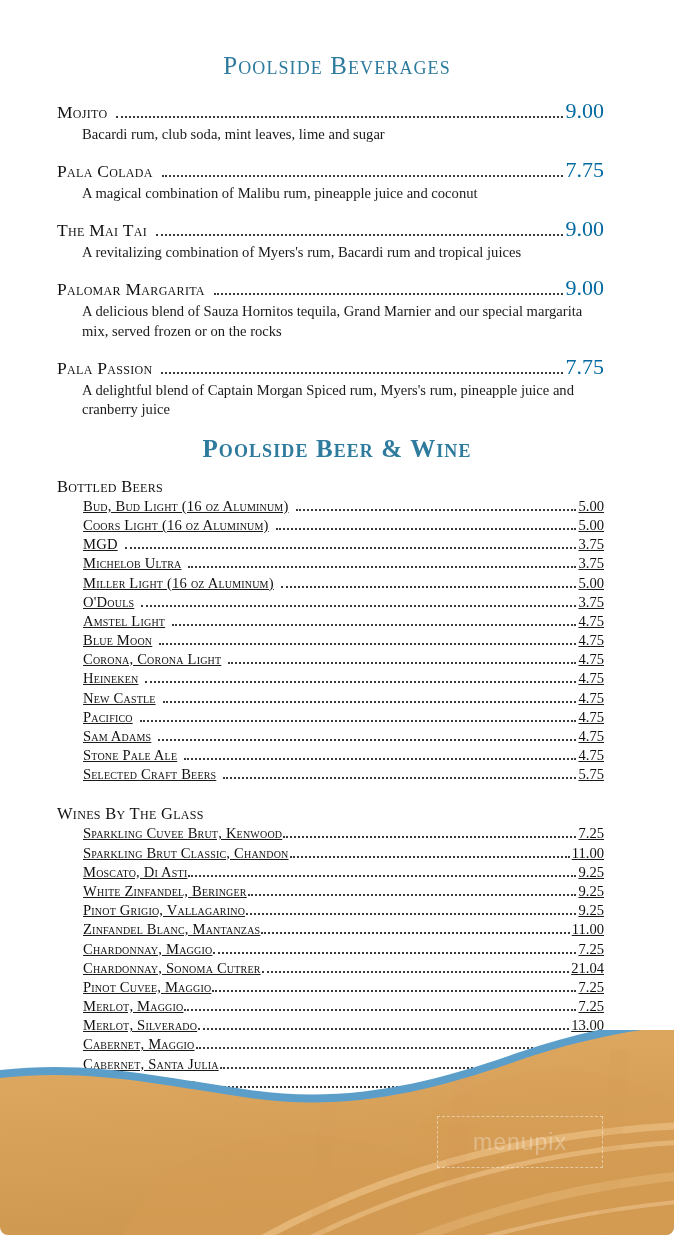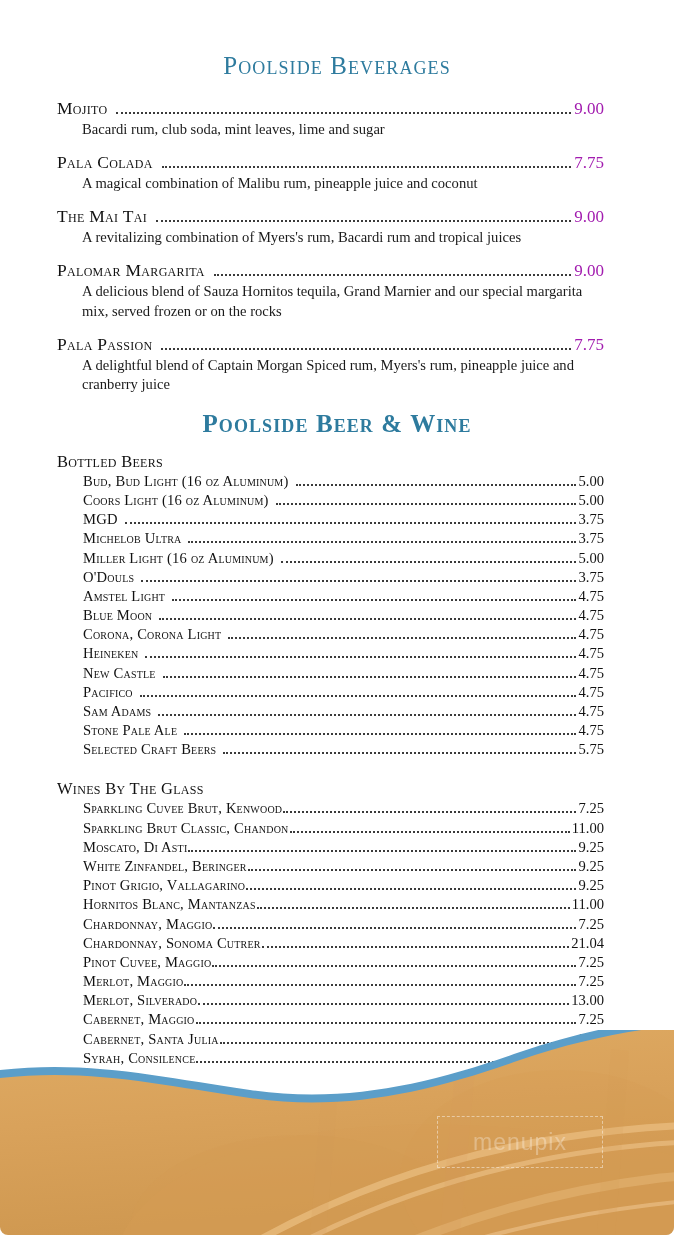"9.00" .bev-price { color: #a21caf -> #0369a1; font-size: 17px -> 22px }
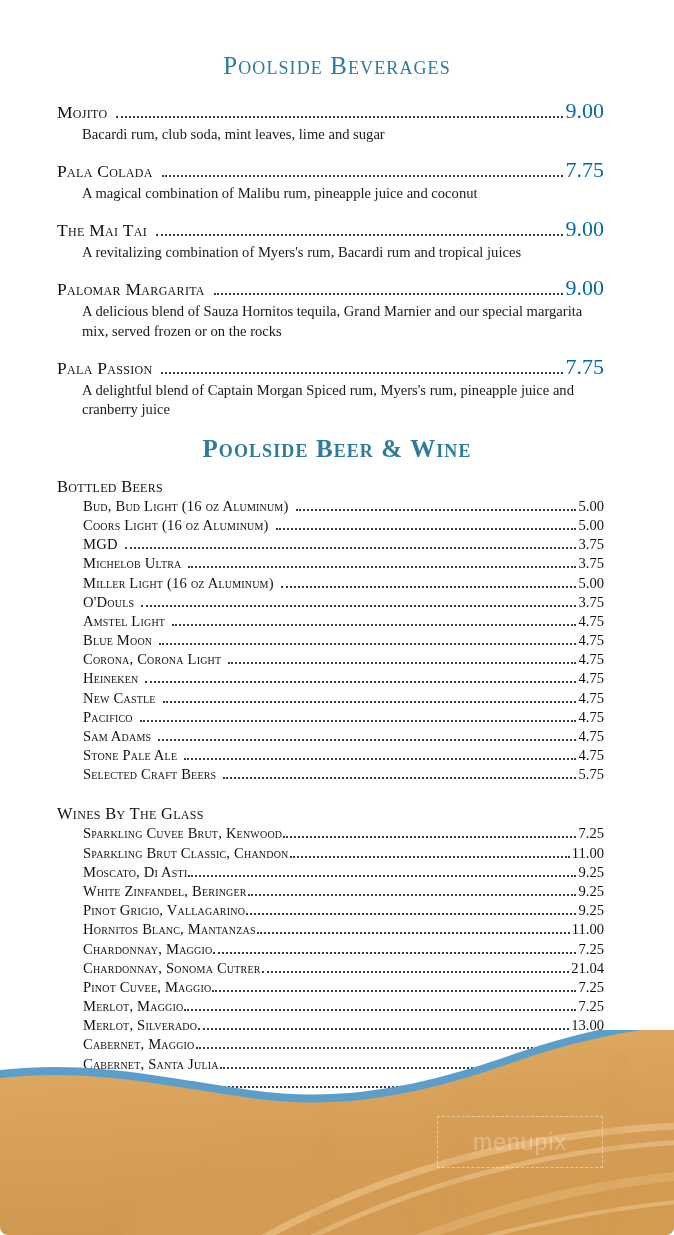"Bud, Bud Light (16 oz" .sub-items { text-decoration: none -> underline }
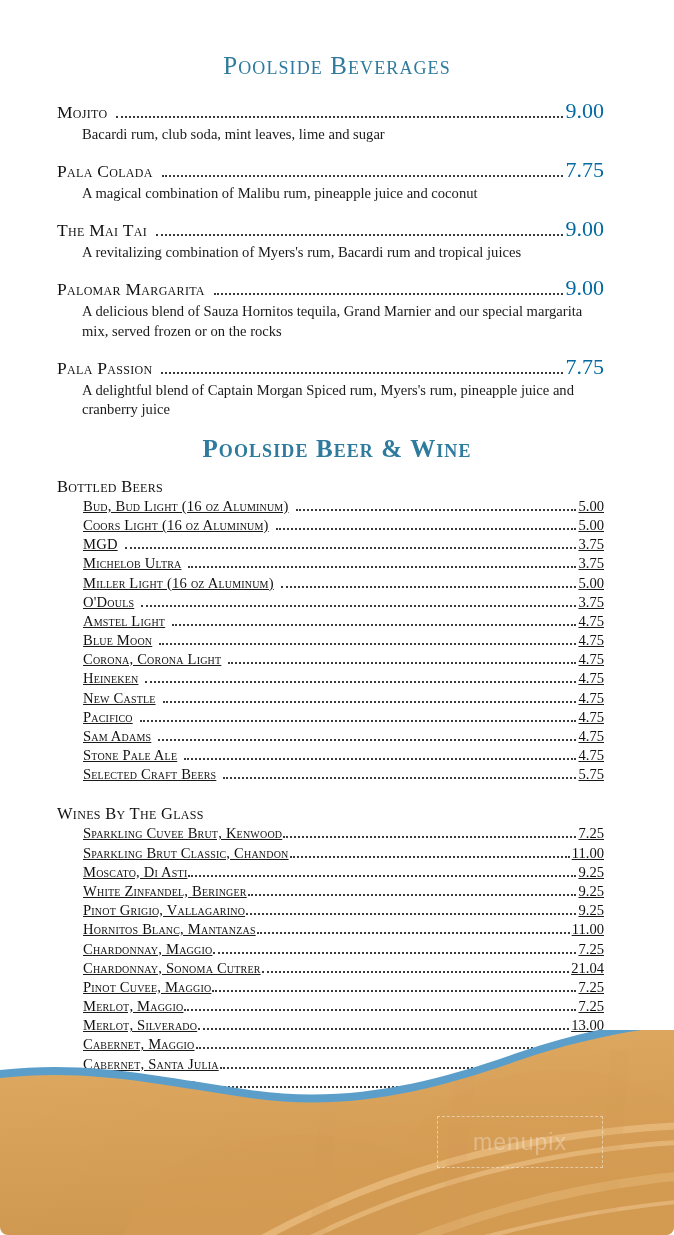"Hornitos Blanc, Mantanzas" span.sub-name { text: Hornitos -> Zinfandel }
